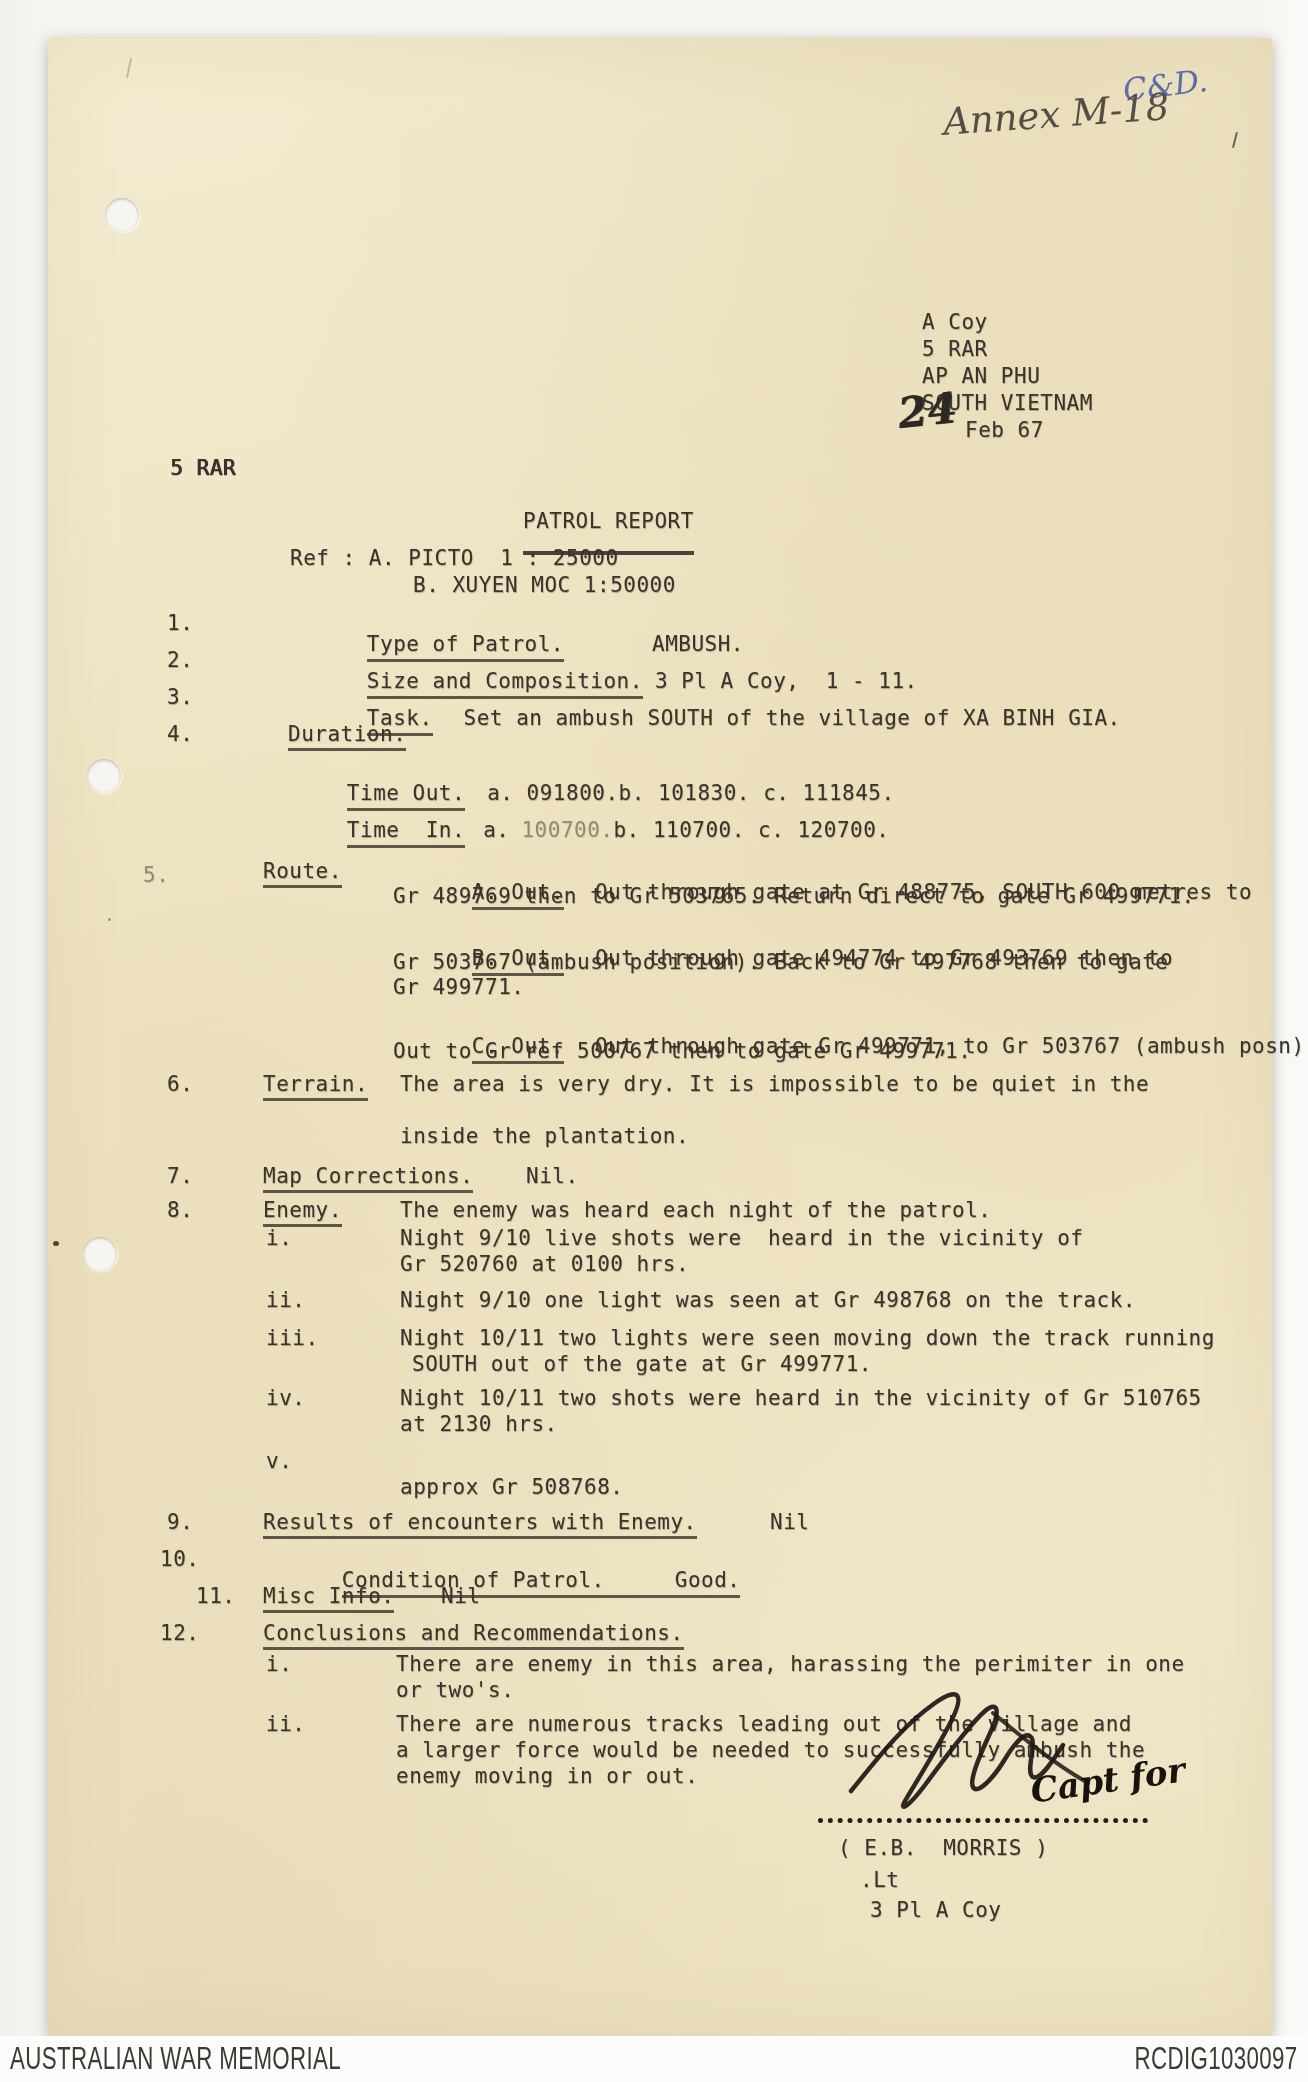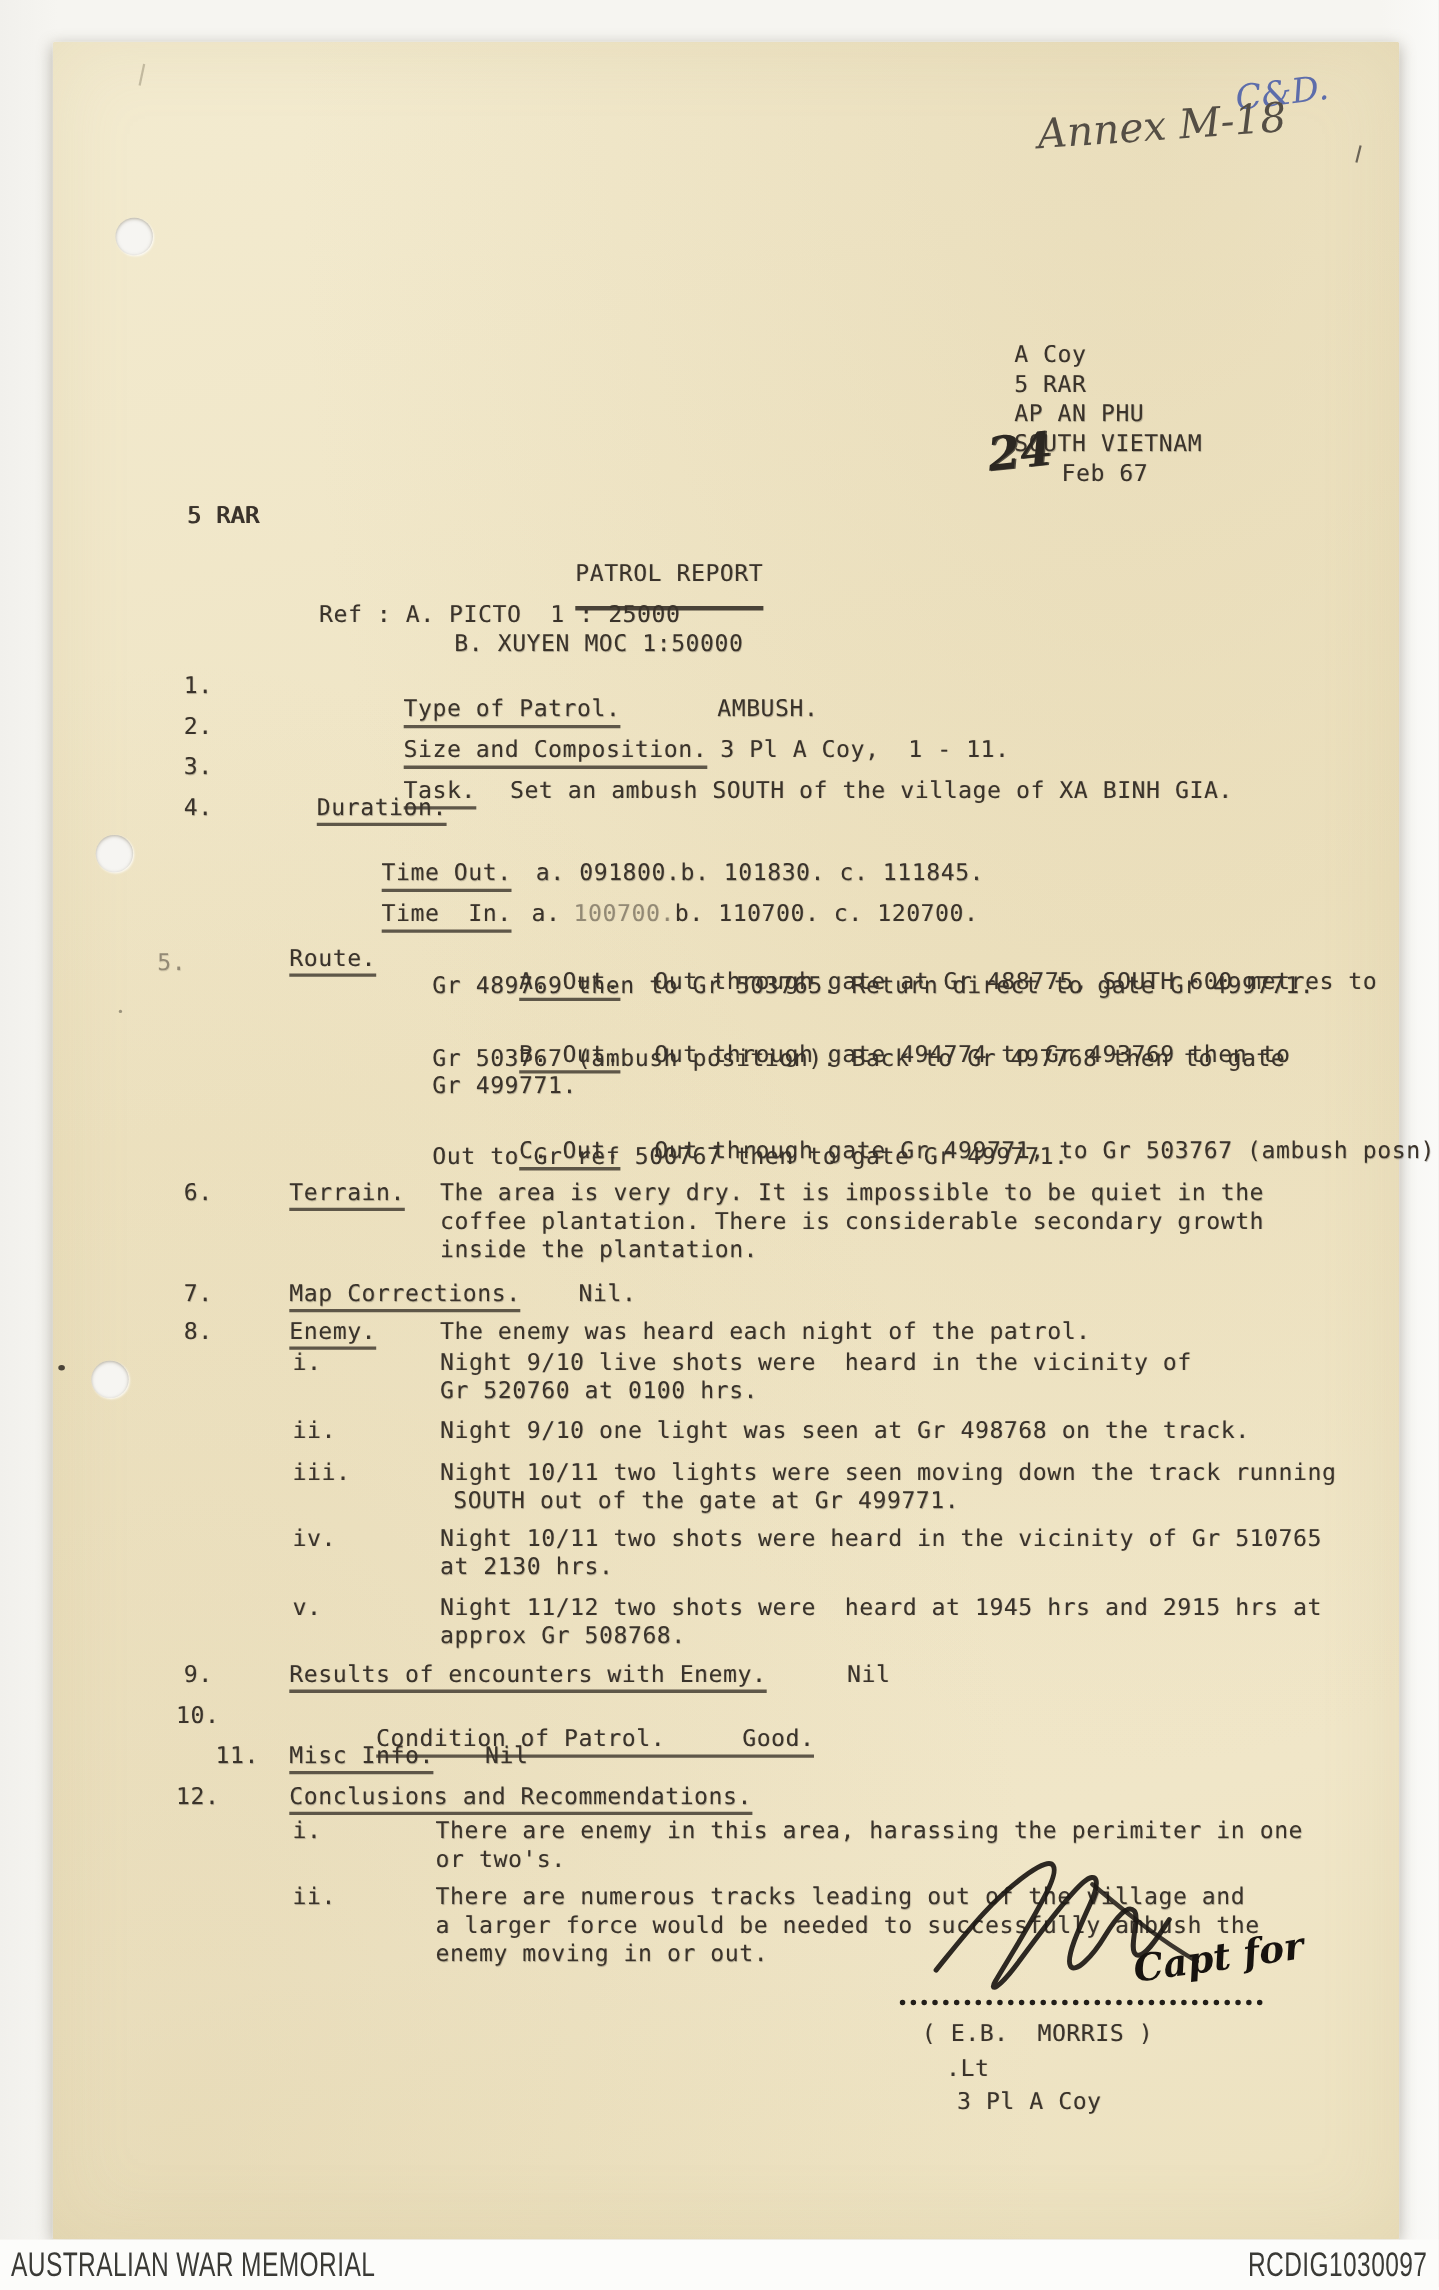"coffee plantation. There is considerable" div.tw { html: <div>coffee plantation. There is considerable secondary growth</div> -> none }
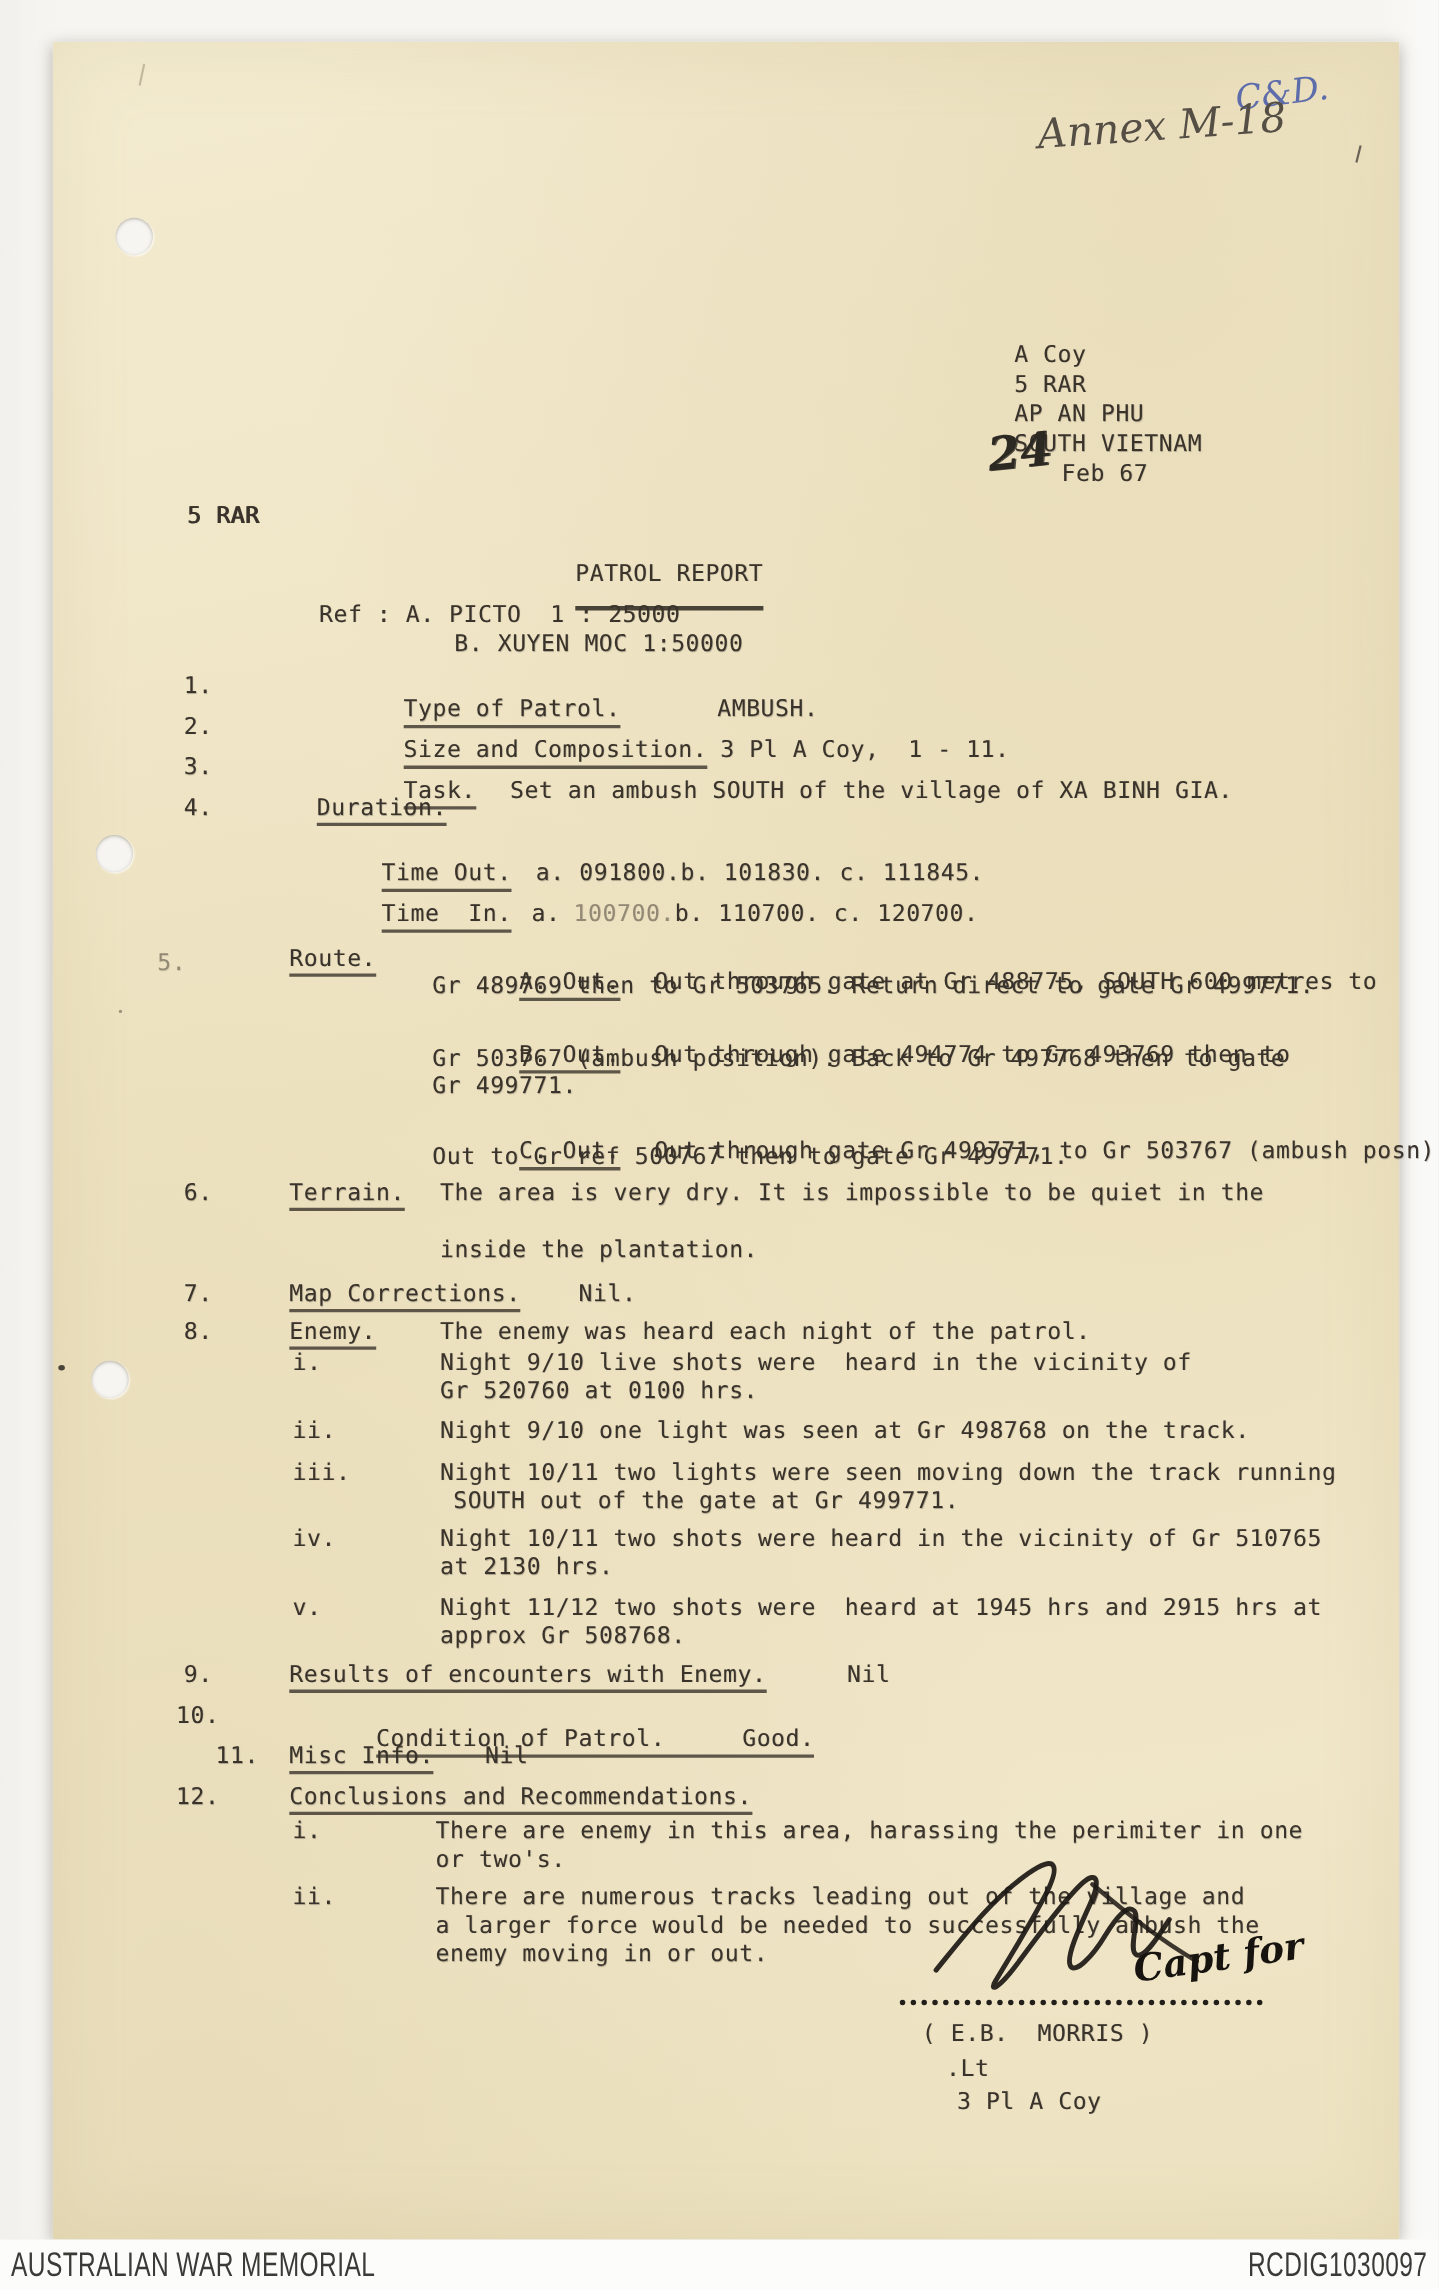"Night 11/12 two shots were" div.tw { html: <div>Night 11/12 two shots were heard at 1945 hrs and 2915 hrs at</div> -> none }
